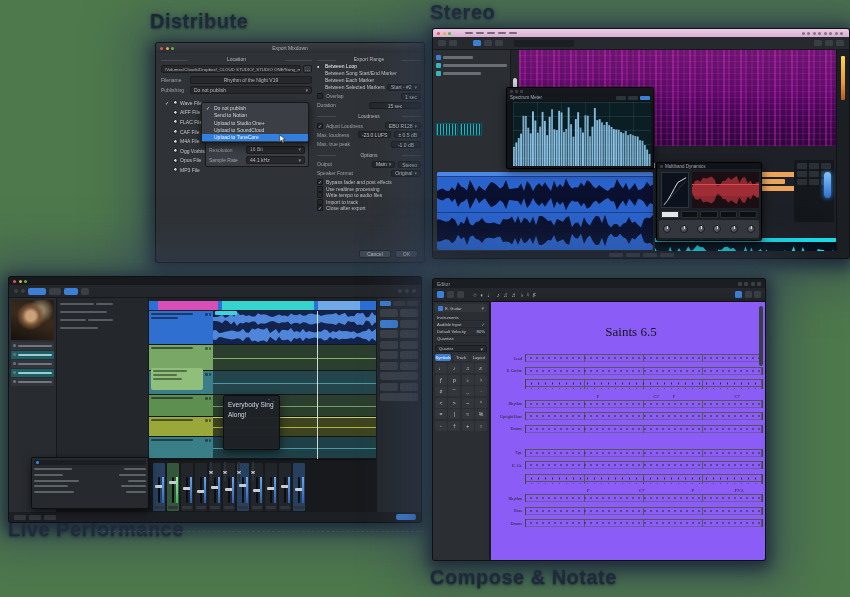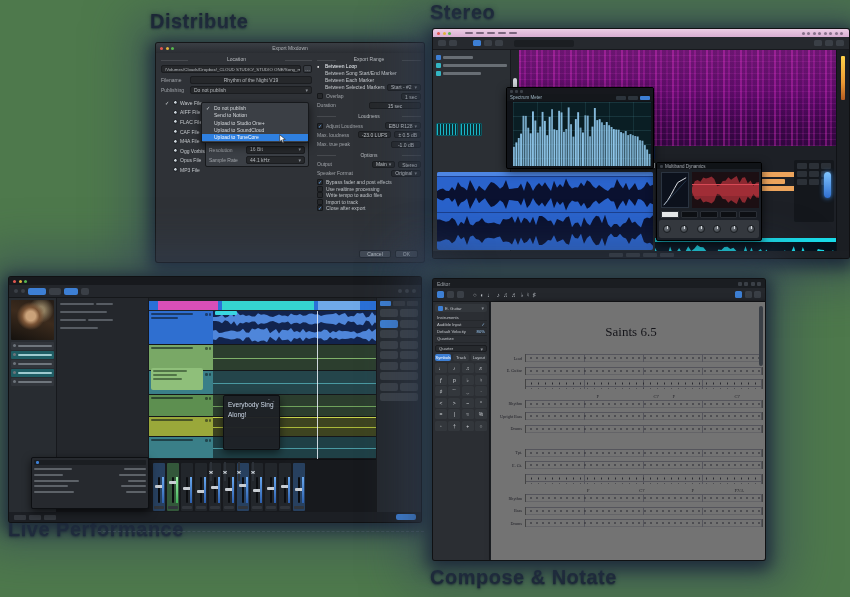"Saints 6.5" .page { background: #737373 -> #8b5cf6 }
